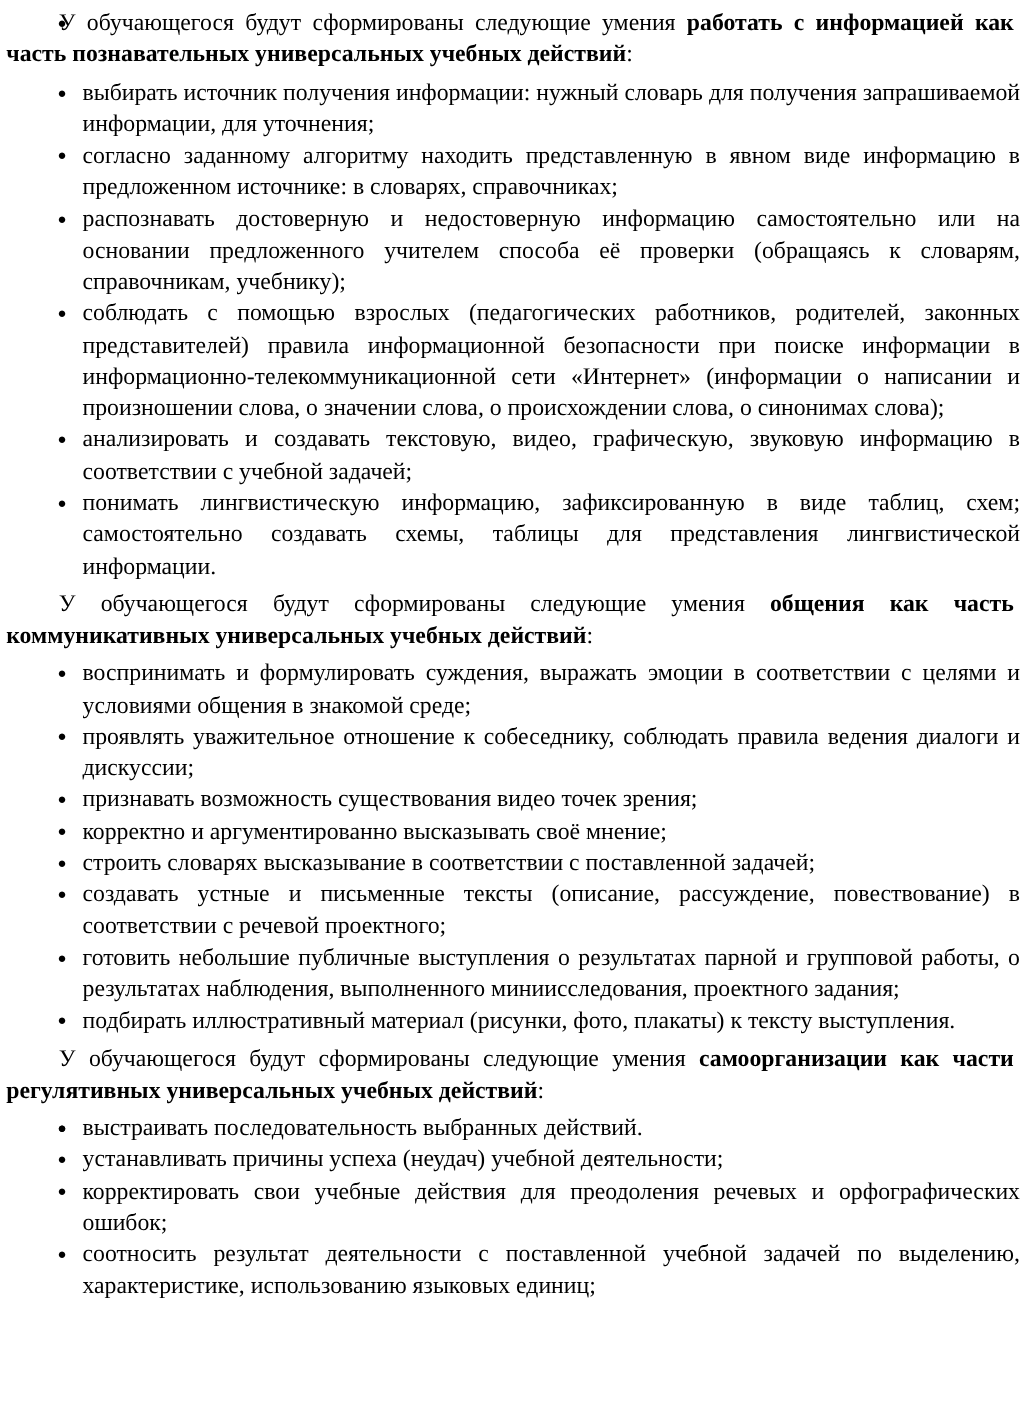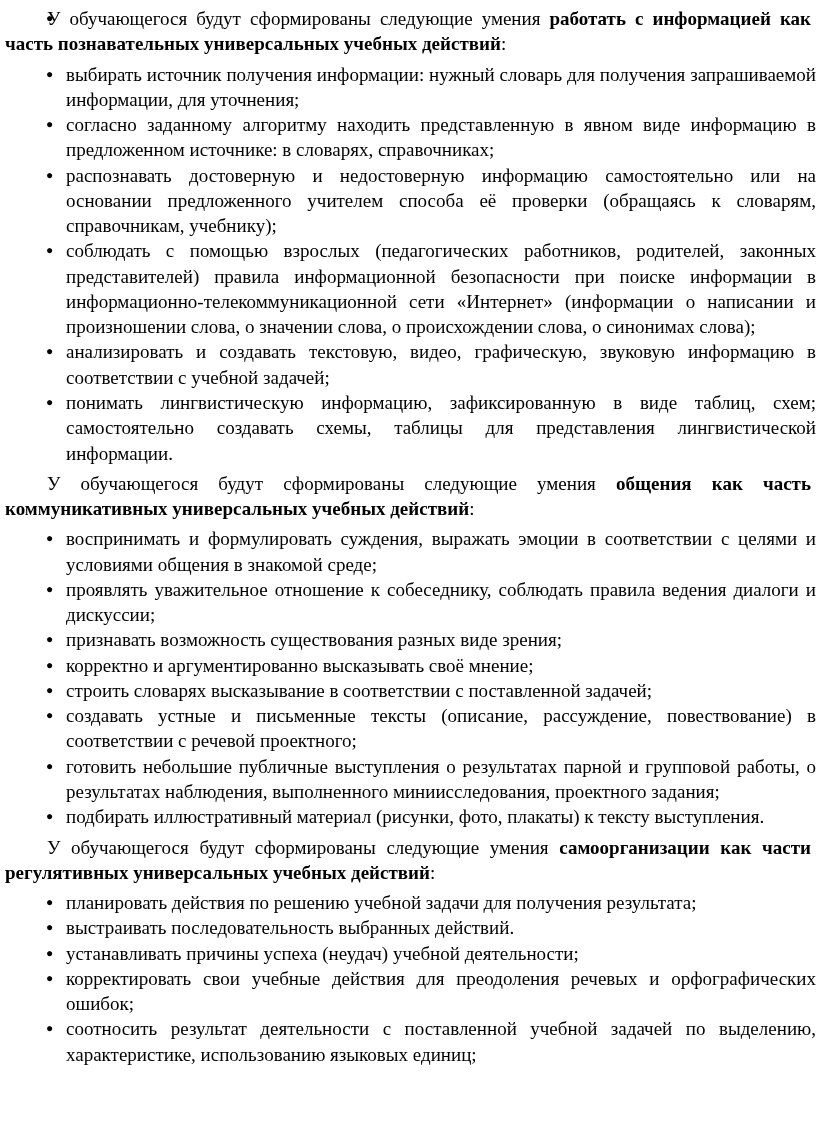"признавать возможность существования" span { text: разных виде -> видео точек }
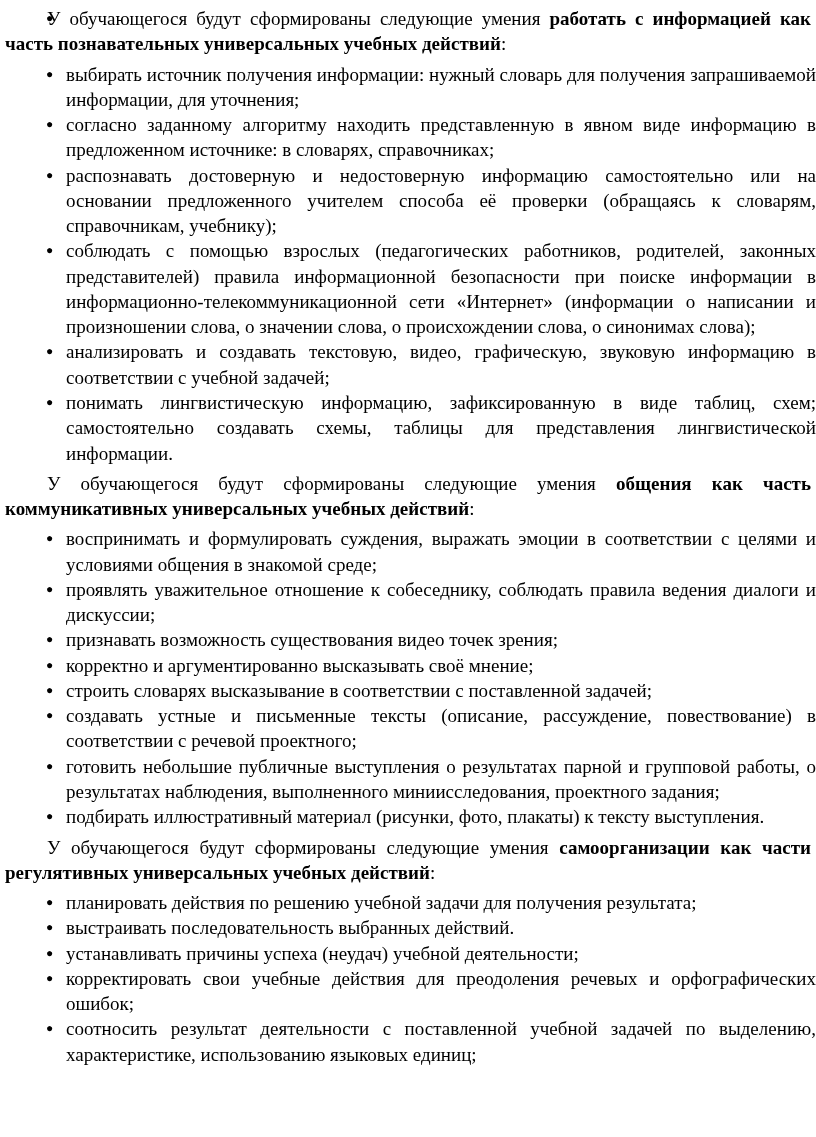"планировать действия по решению учебной" span { html: <span>планировать действия по решению учебной задачи для получения результата;</span> -> none }
